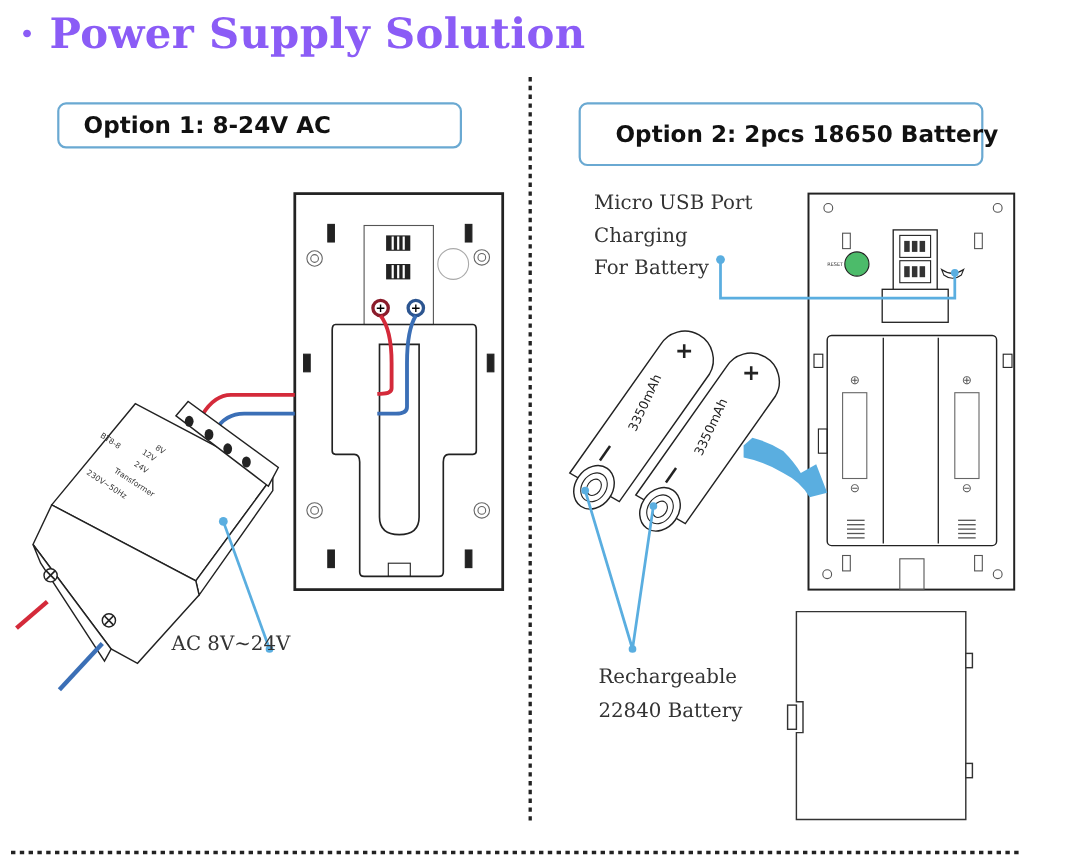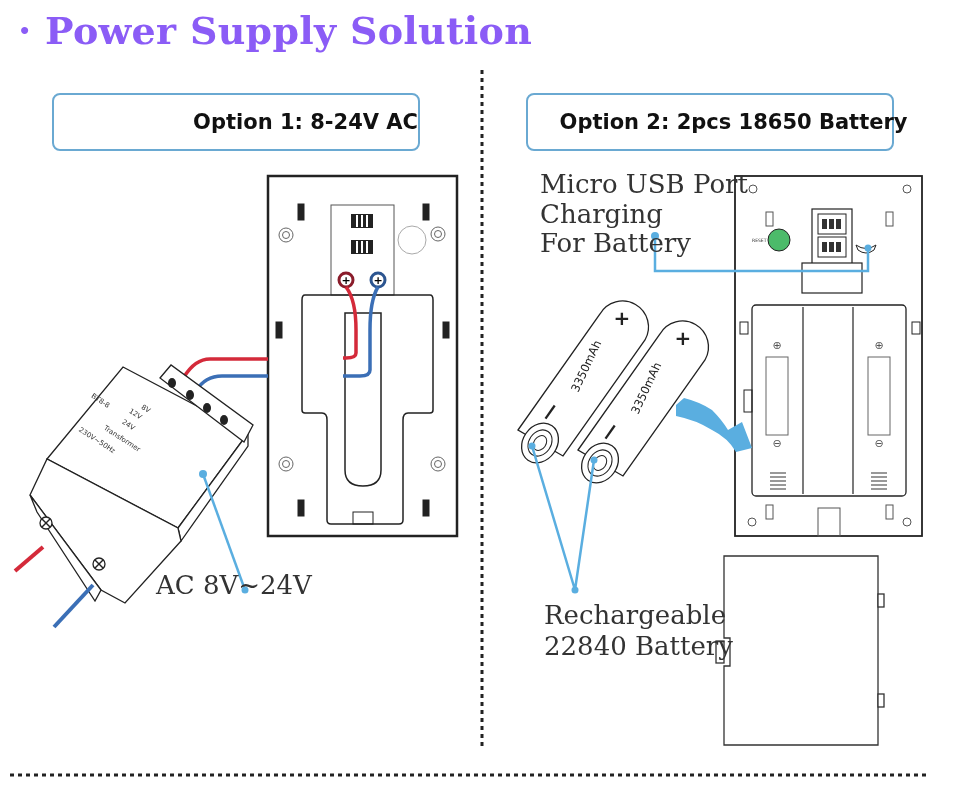"Option 1: 8-24V AC" #opt1 { height: 58px -> 42px; justify-content: flex-end -> none }
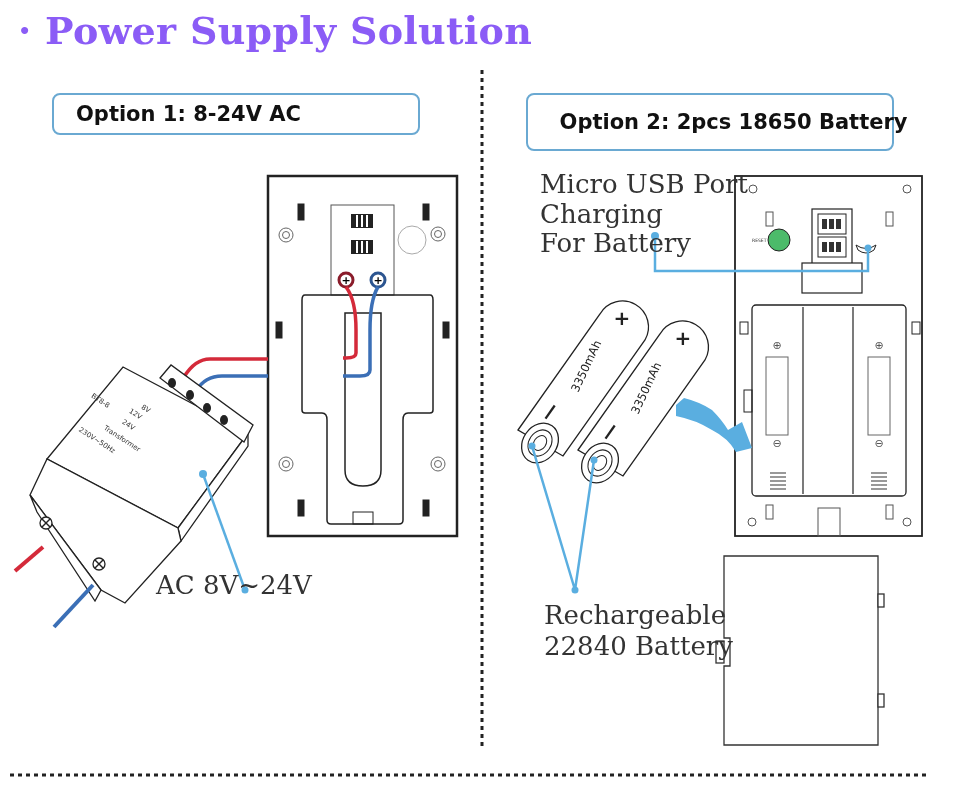"Micro USB Port" .label { font-size: 26px -> 18px }
